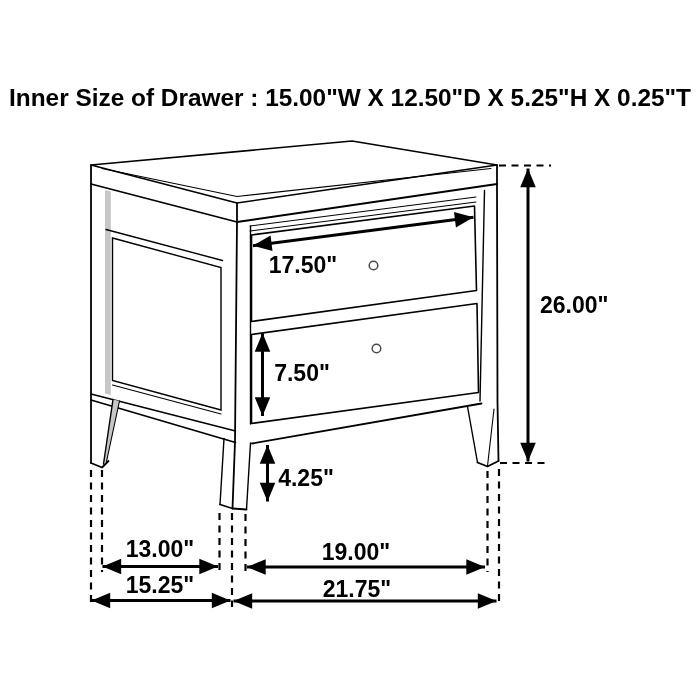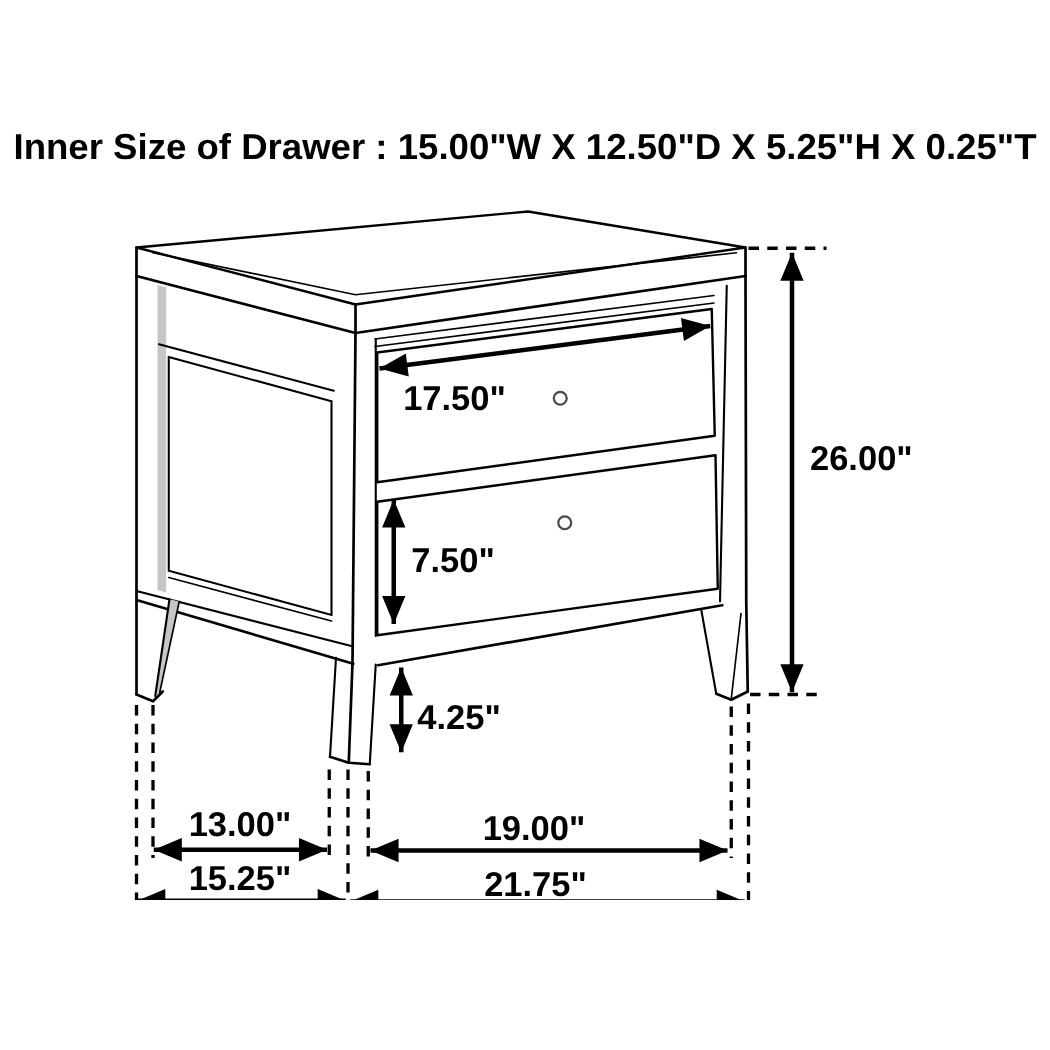"Inner Size of Drawer :" .stage { height: 600px -> 700px }
